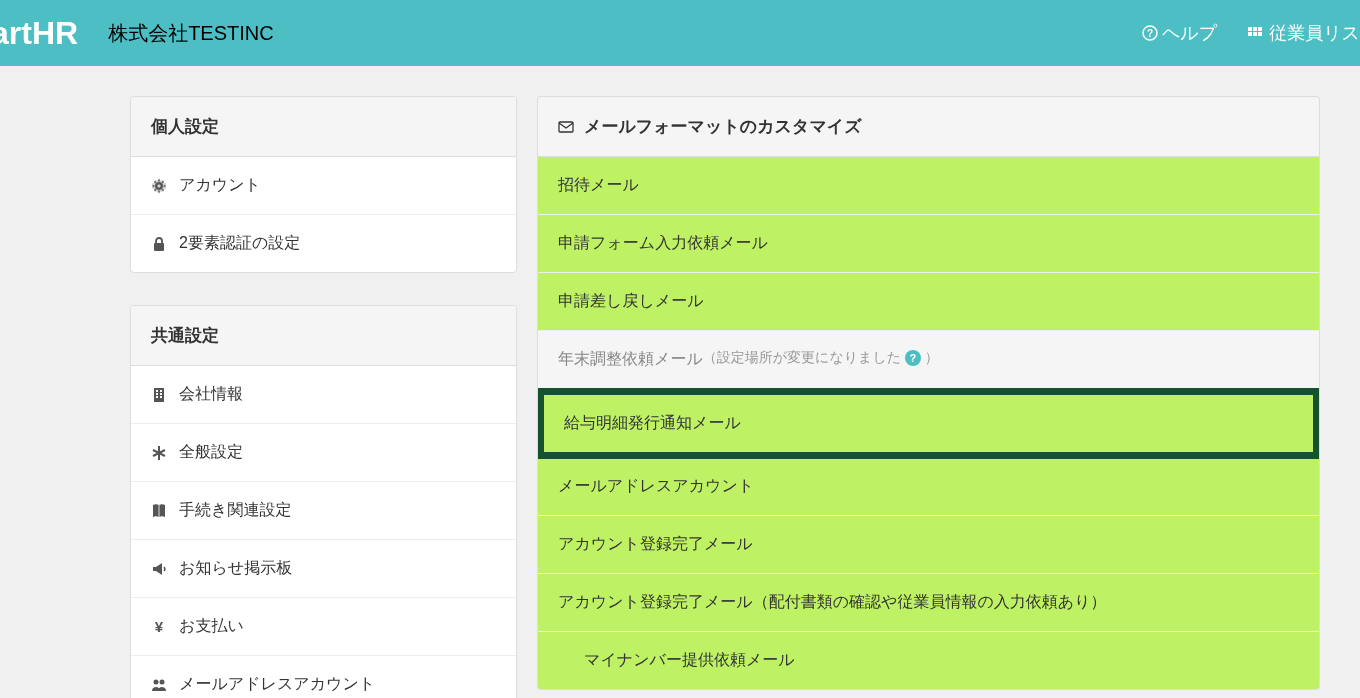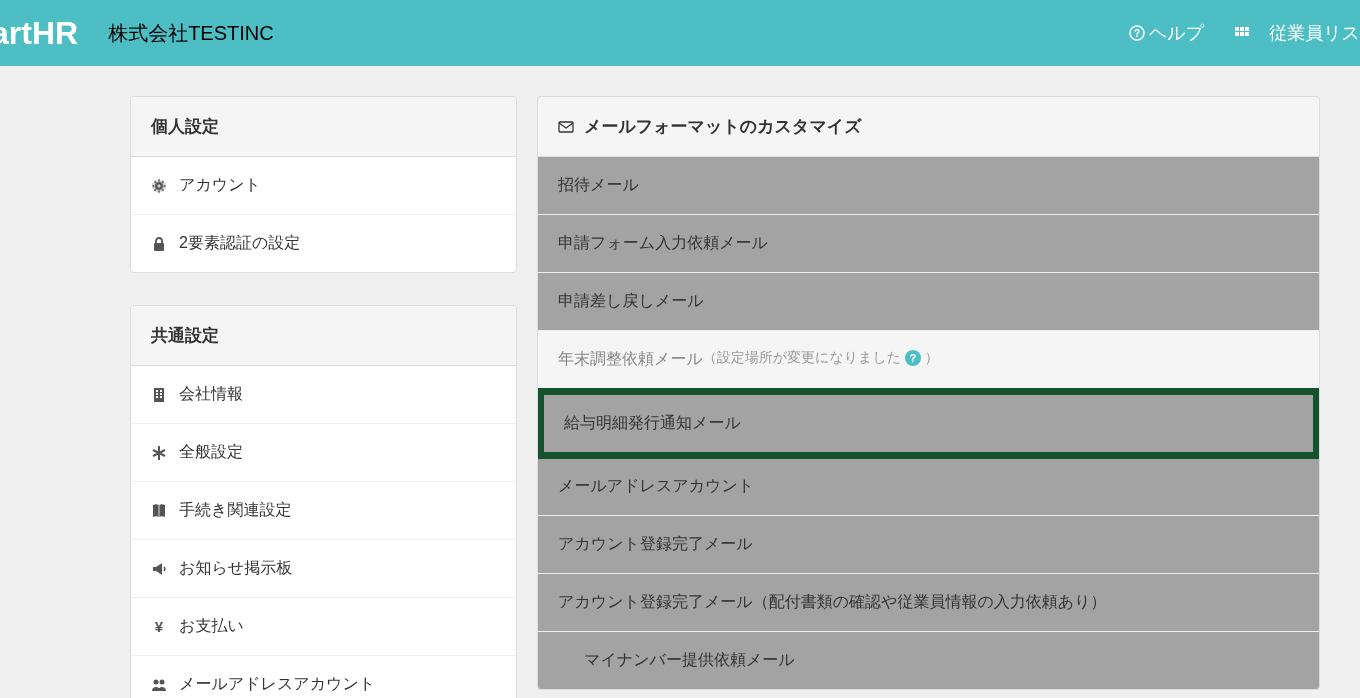"従業員リス" .employee-list-link { gap: 19px -> 6px }
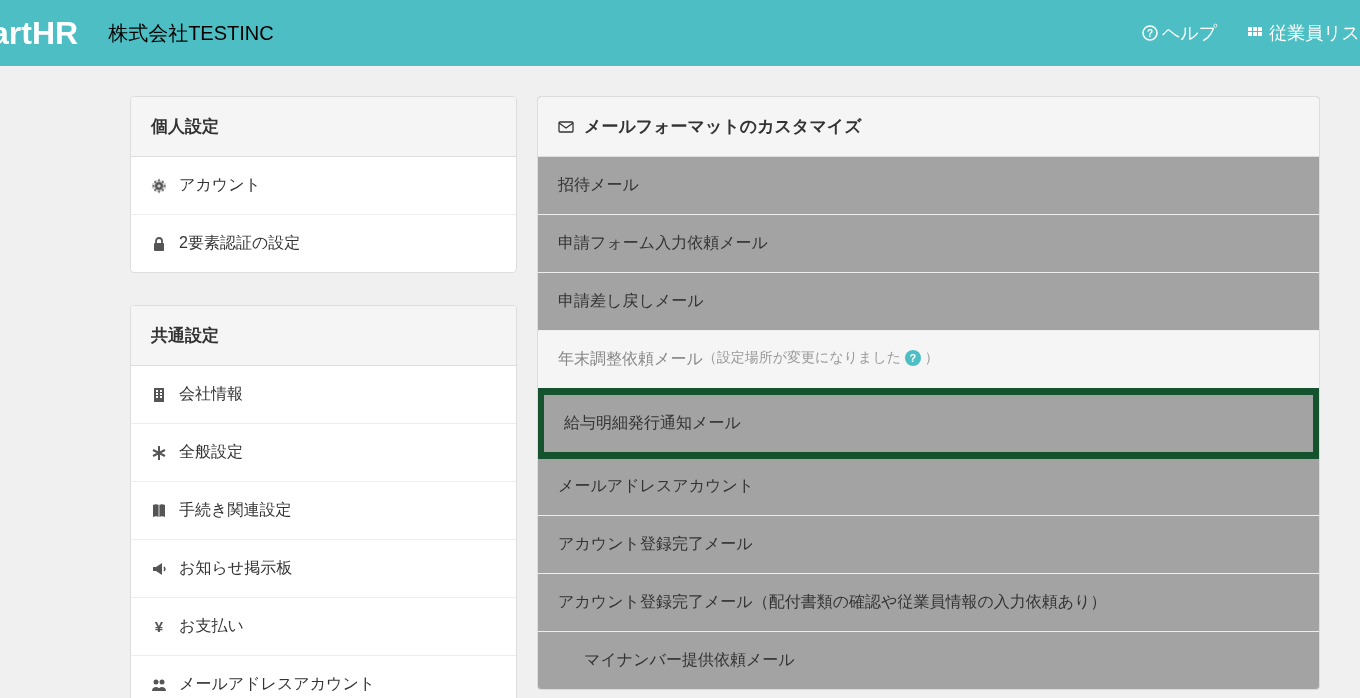"メールフォーマットのカスタマイズ" .main-panel { background: #a3a3a3 -> #bef264 }
